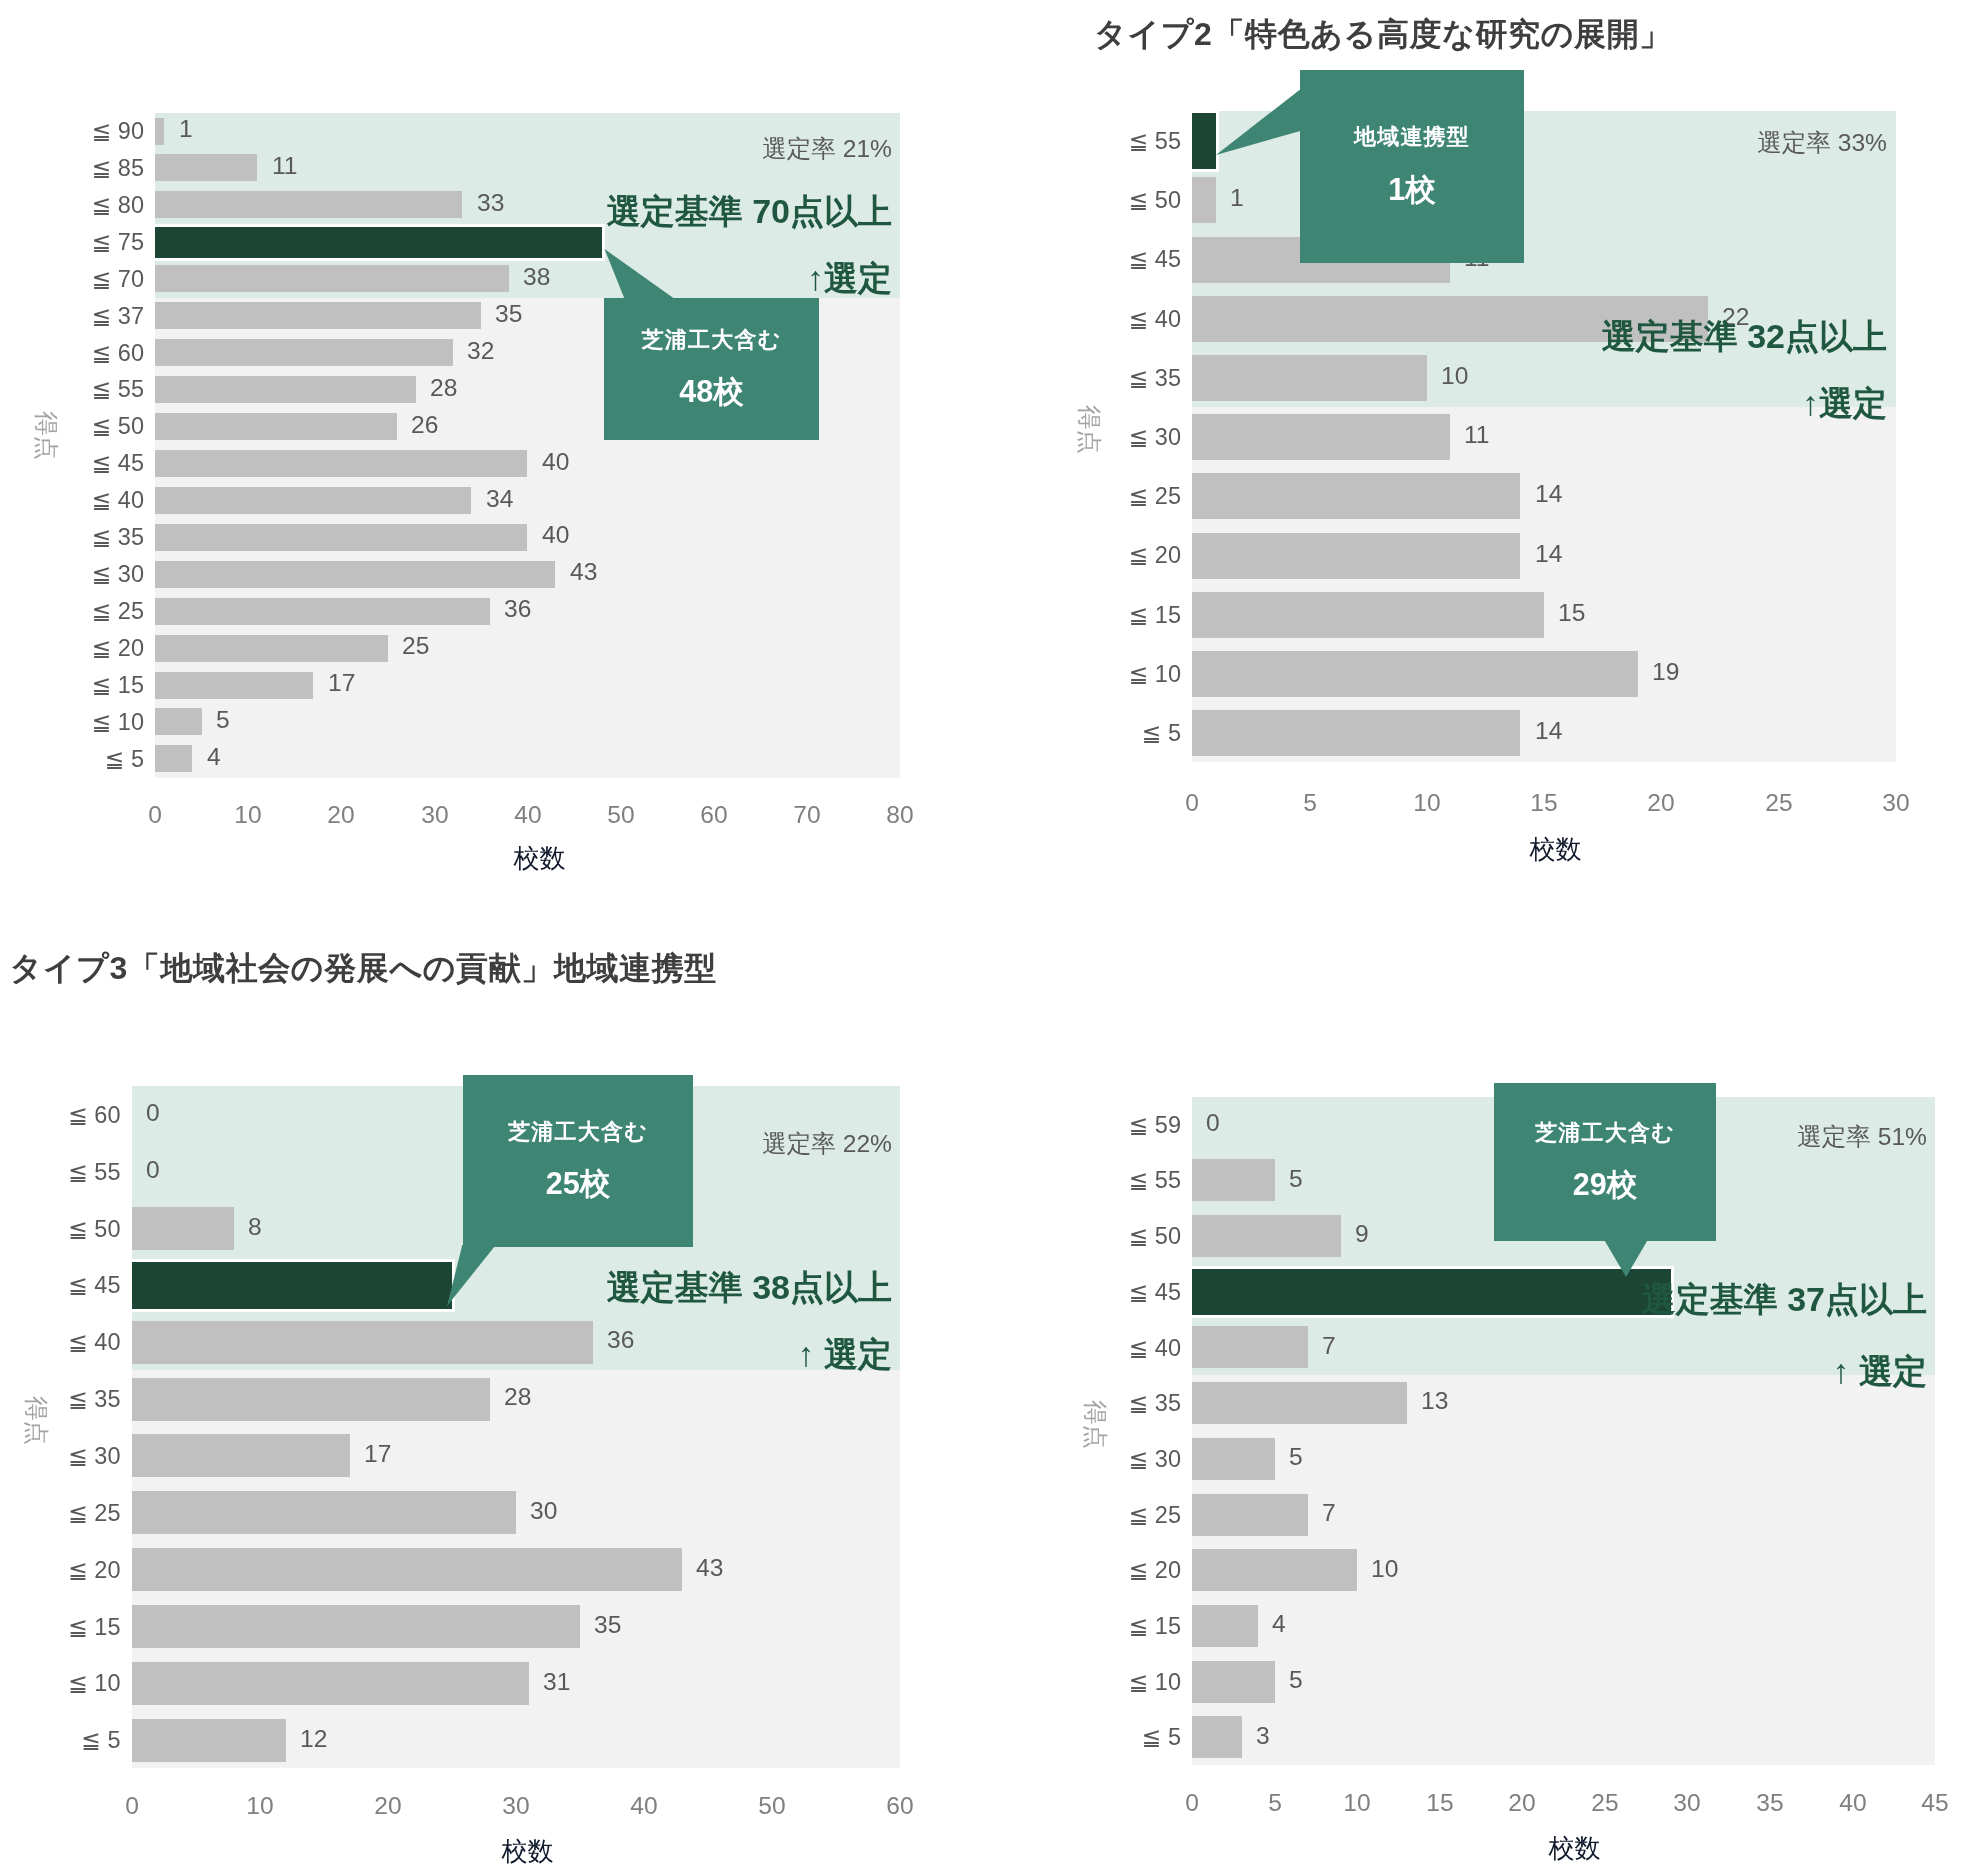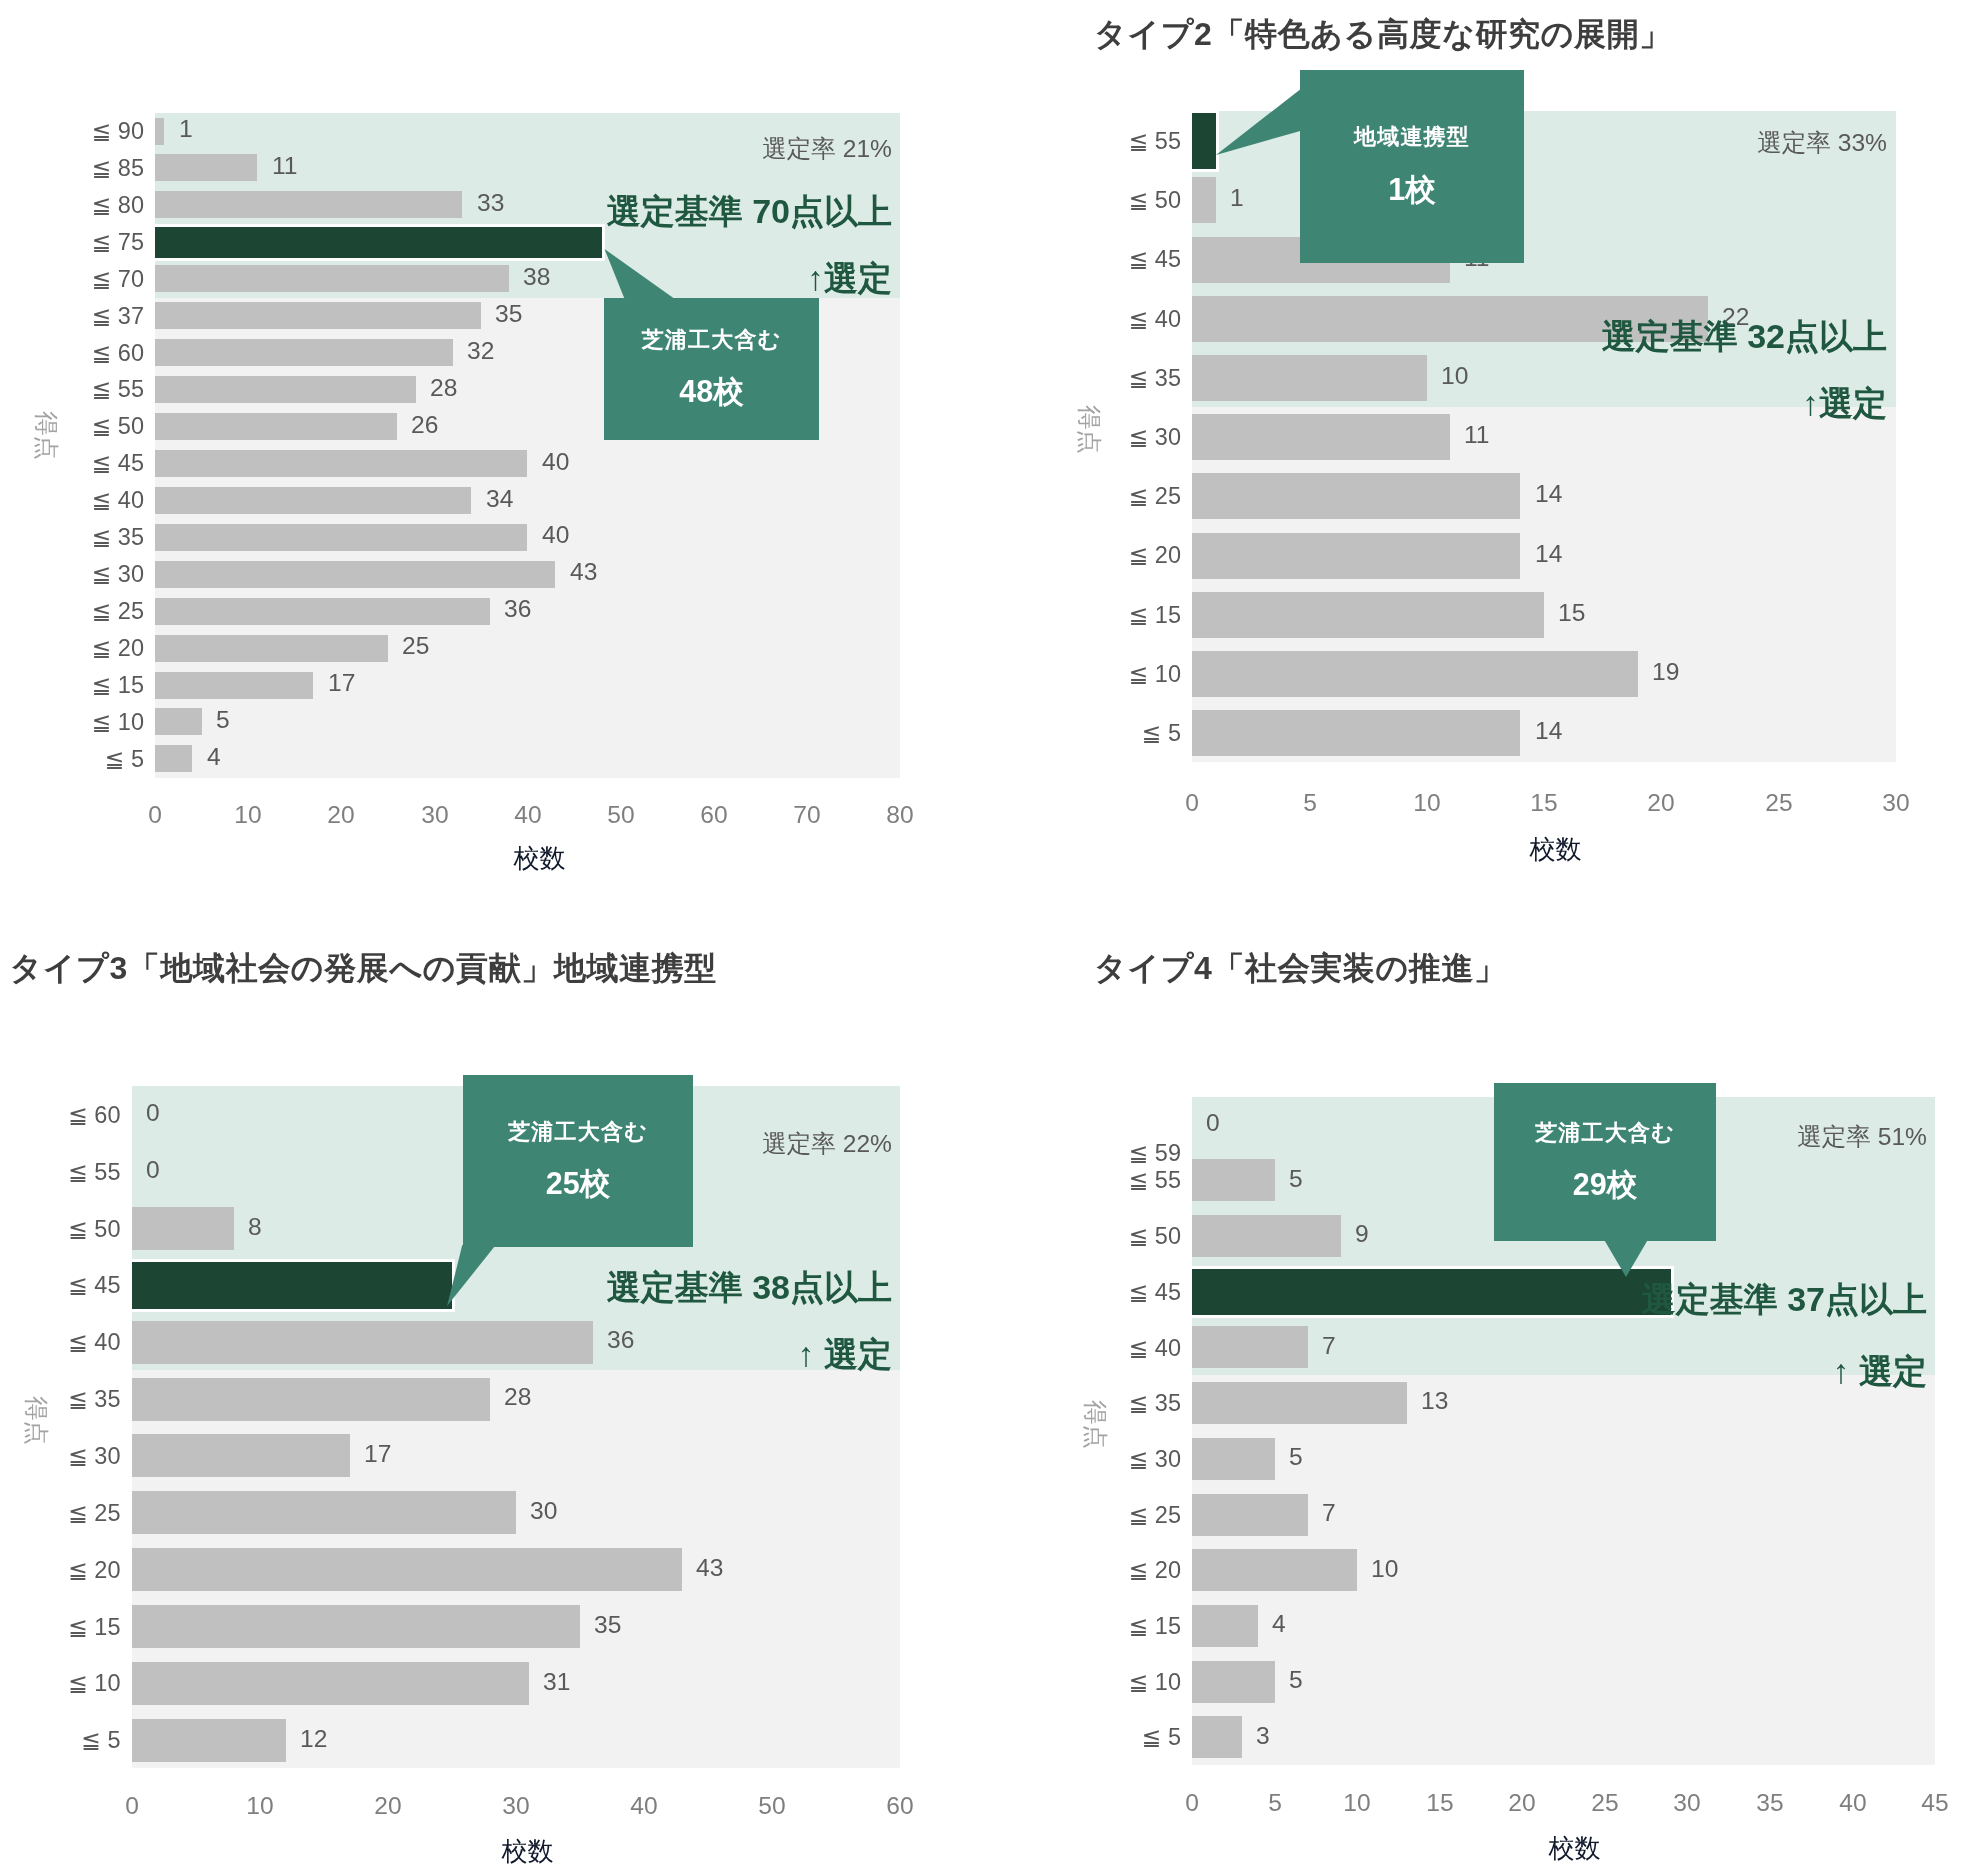"タイプ4「社会実装の推進」" div.title { html: <div>タイプ4「社会実装の推進」</div> -> none }
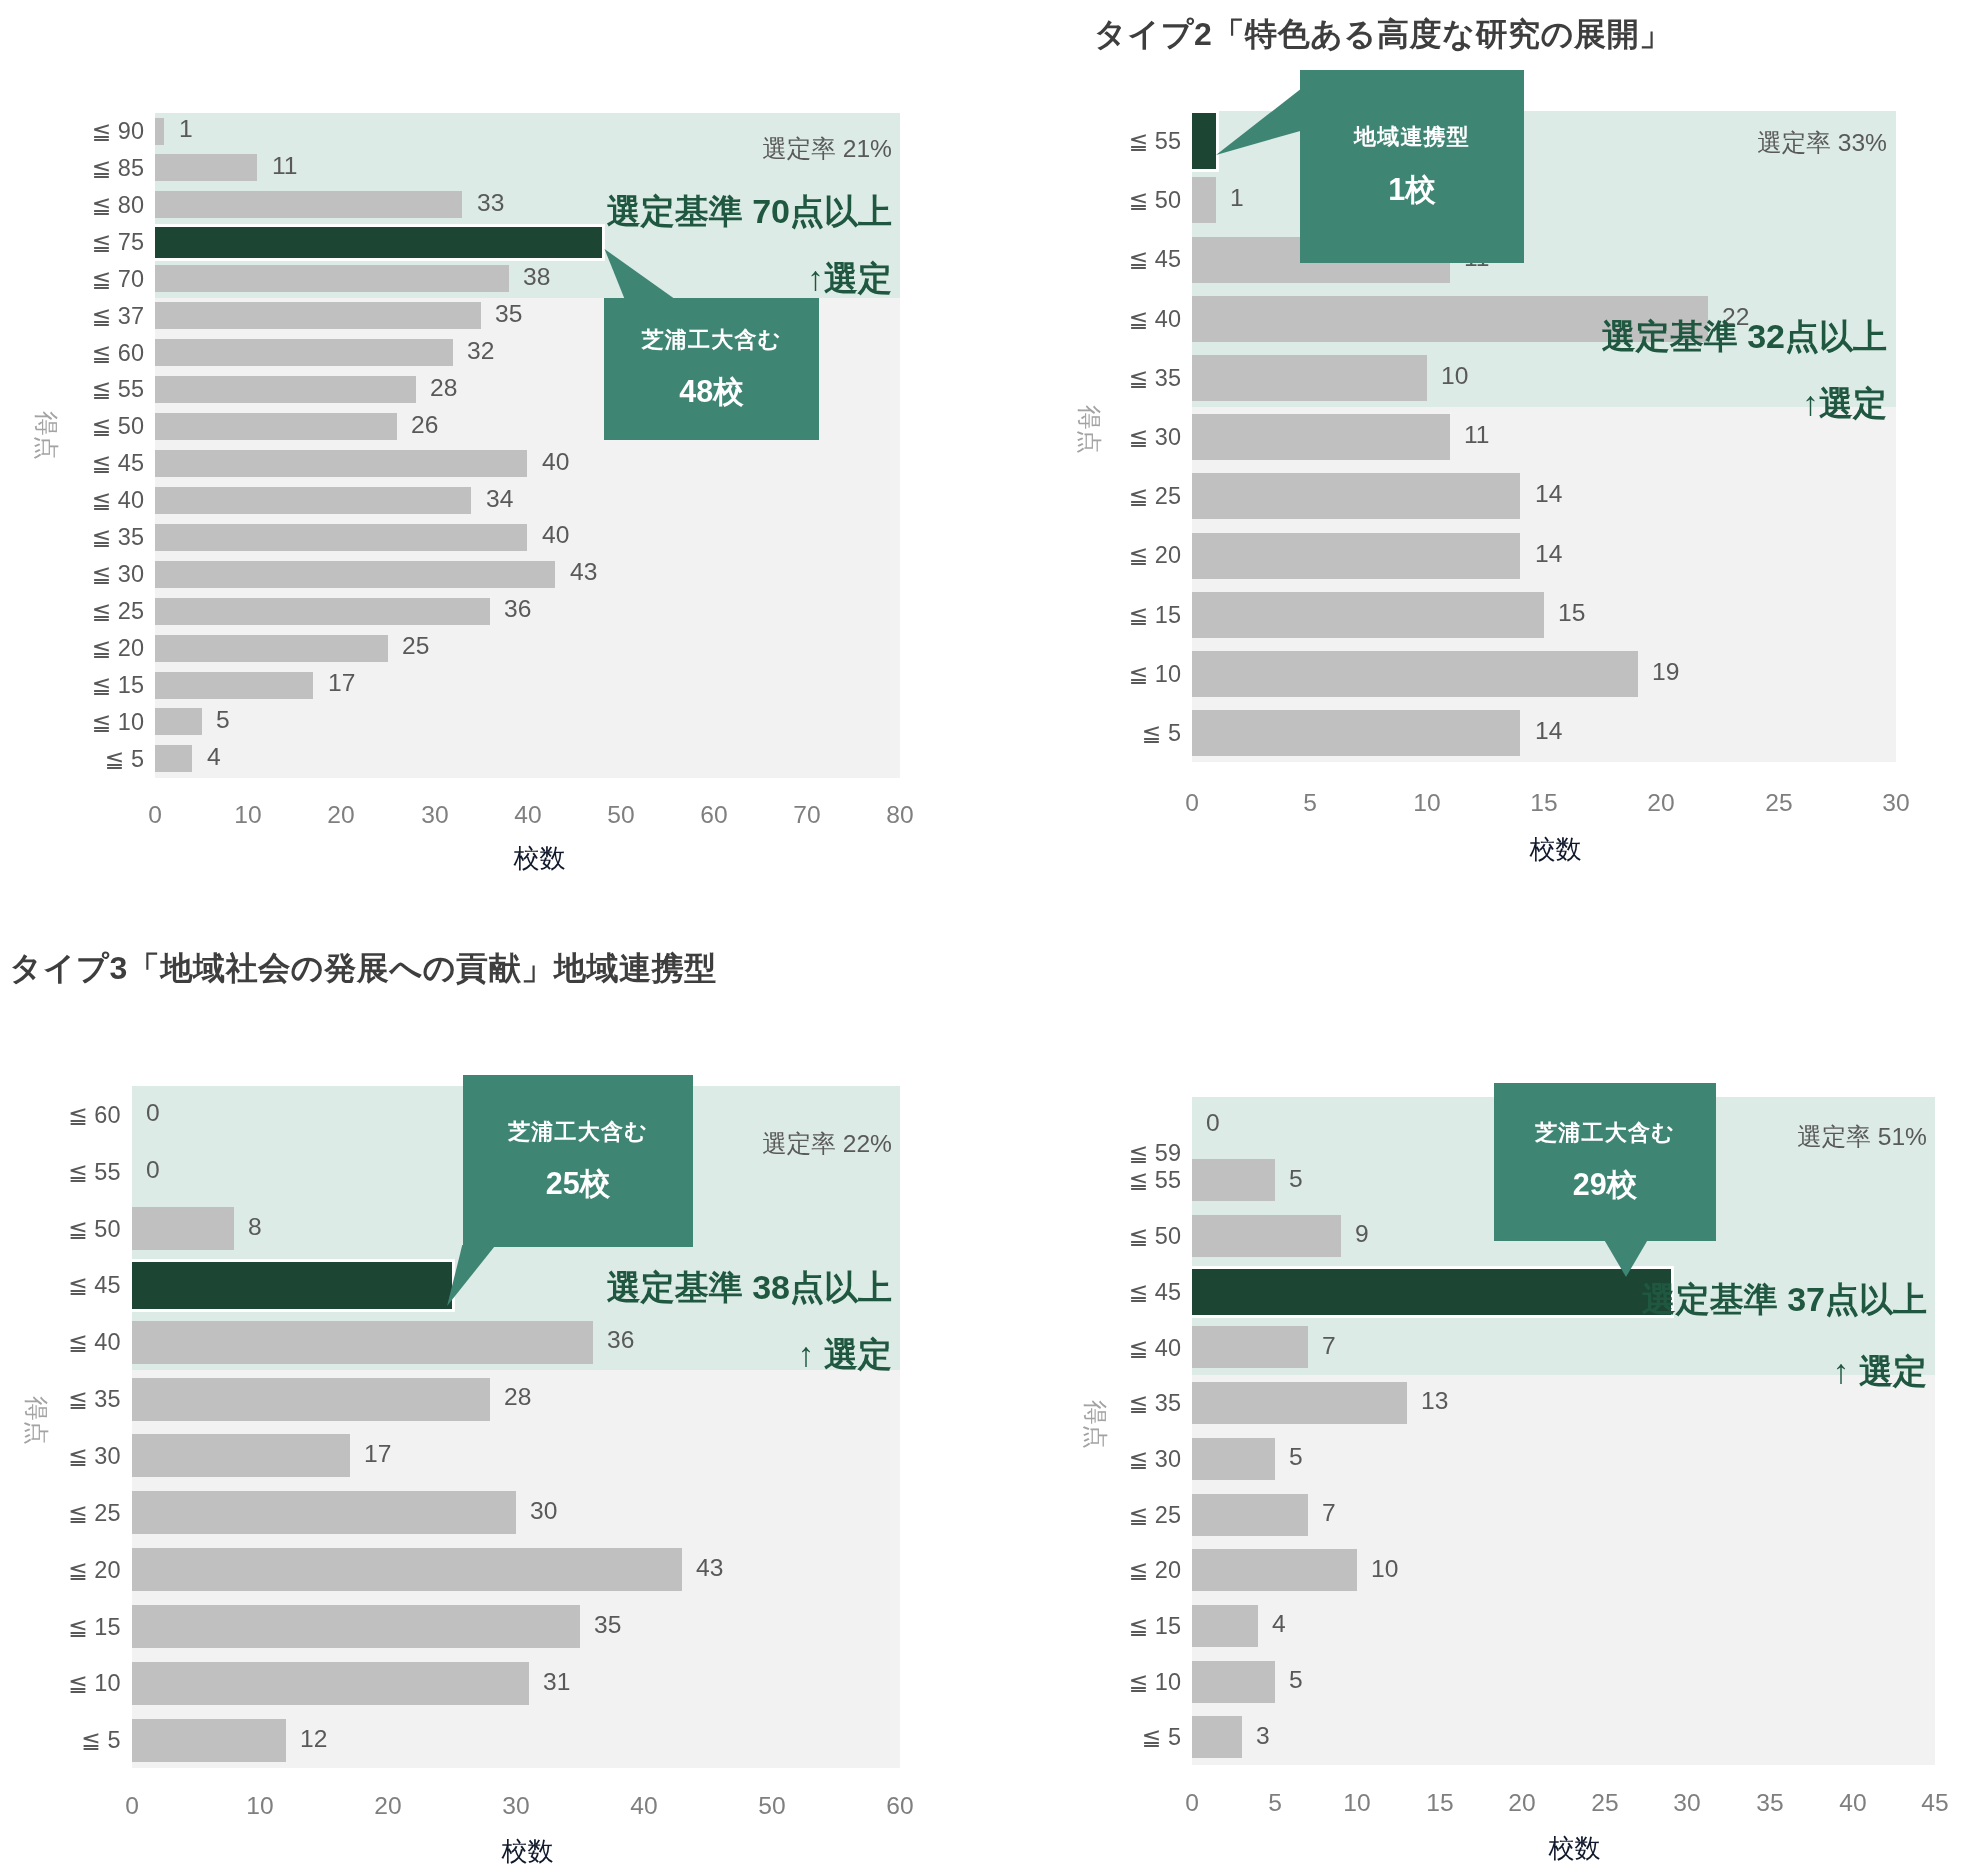"≦ 59" div.cat { margin-top: 28px -> none }
